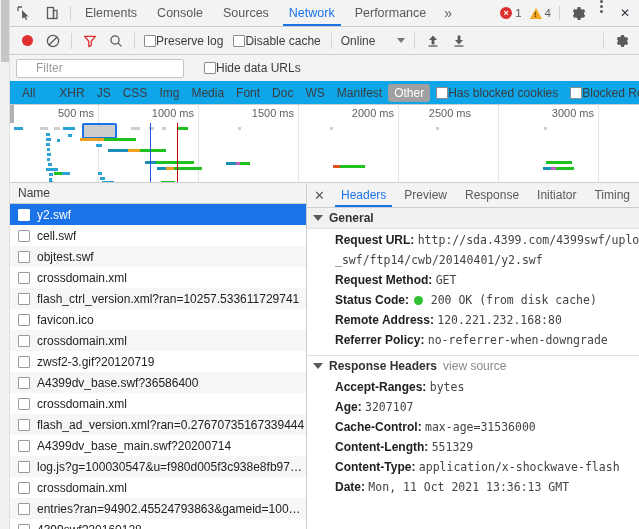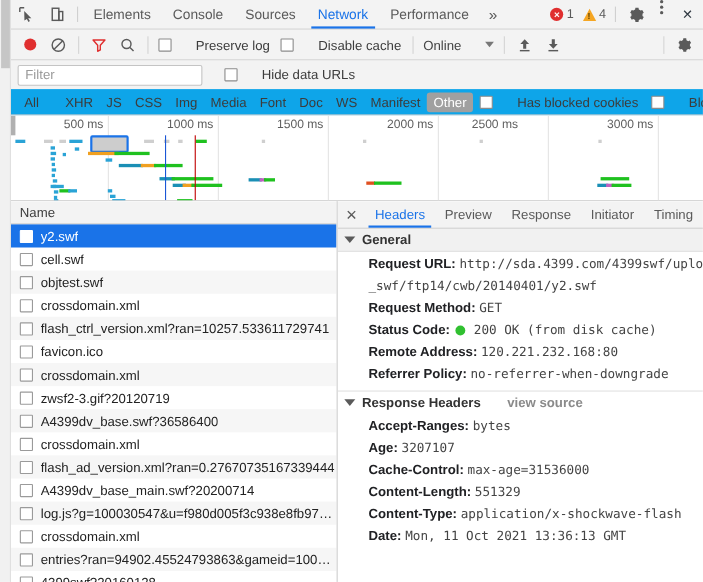"Preserve log" .cb-label { gap: 22px -> 0 }
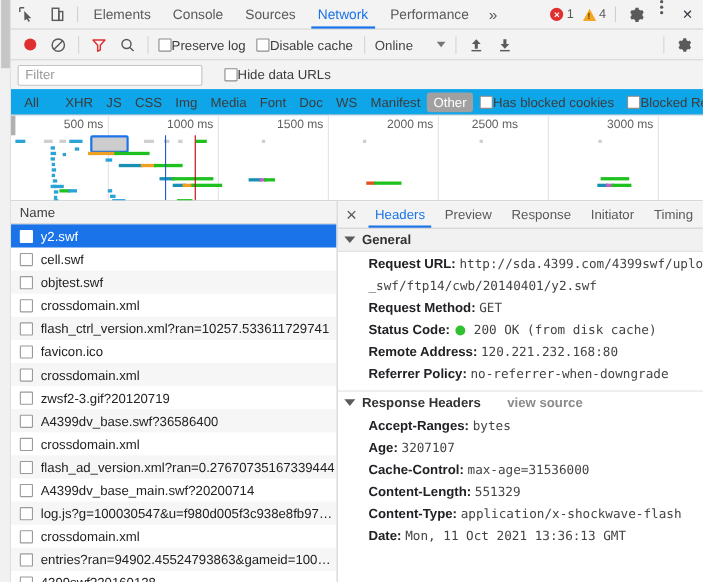"Filter" .filter-input { padding: 0 6px -> 0 19px }
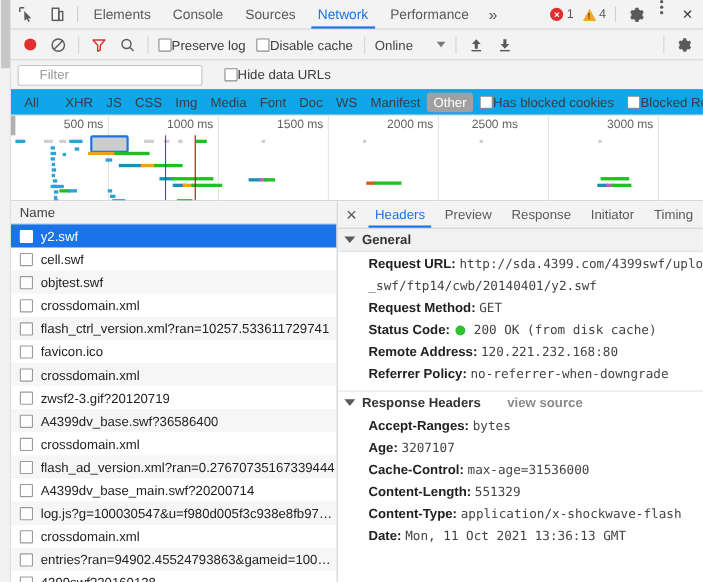"view source" .viewsrc { font-weight: bold -> normal; margin-left: 18px -> 0 }
